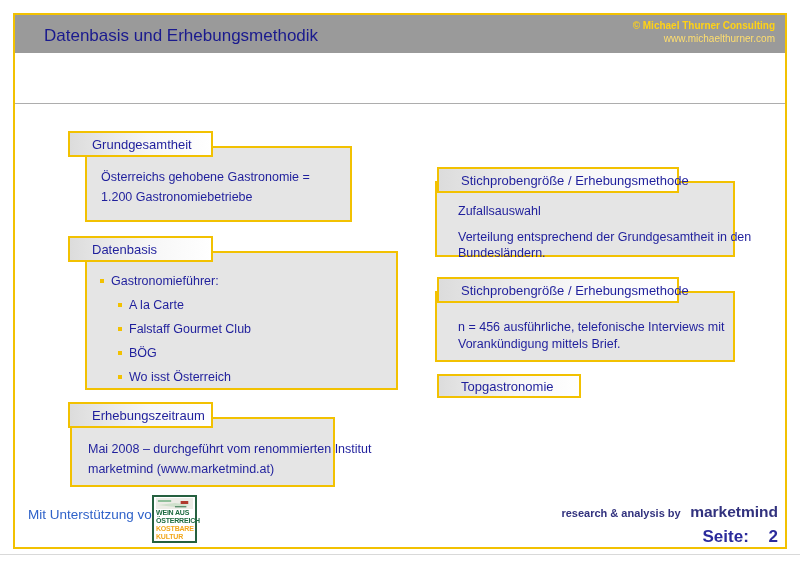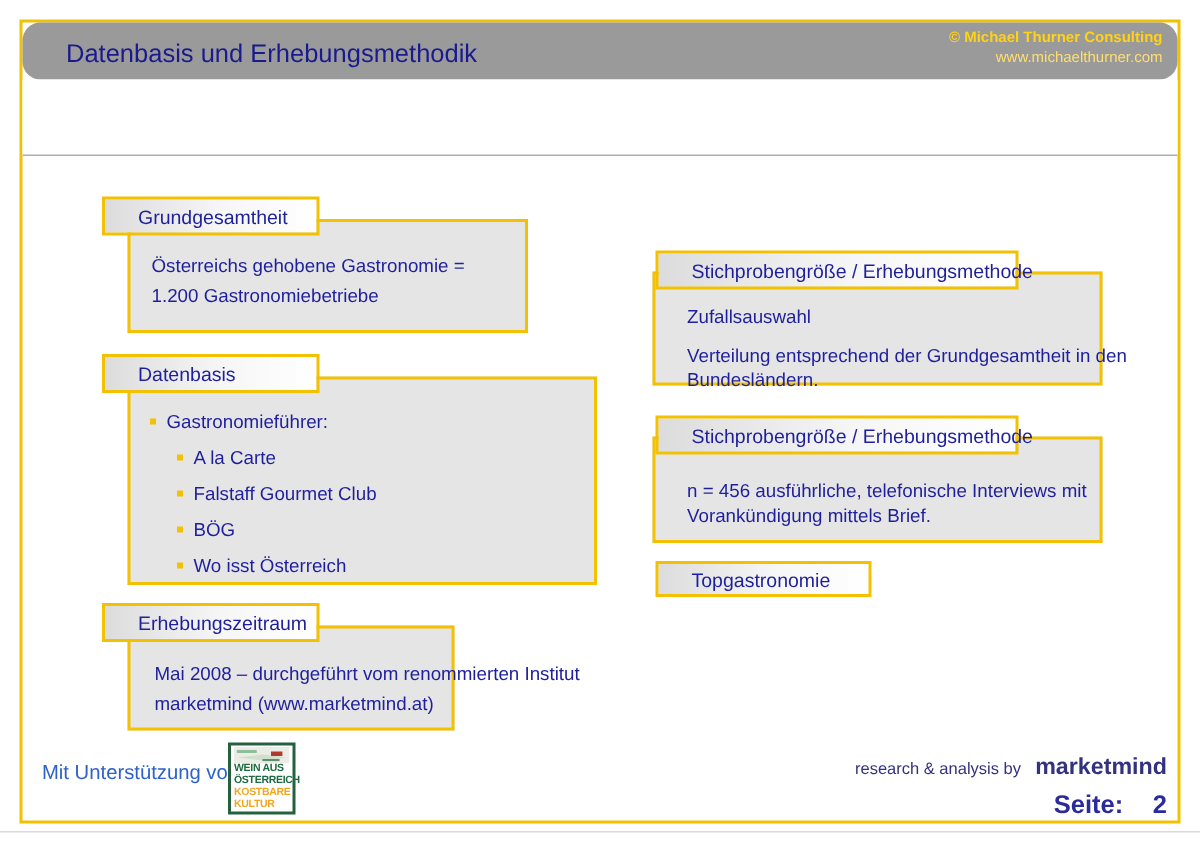"Datenbasis und Erhebungsmethodik" .header-bar { border-radius: 12px -> none }
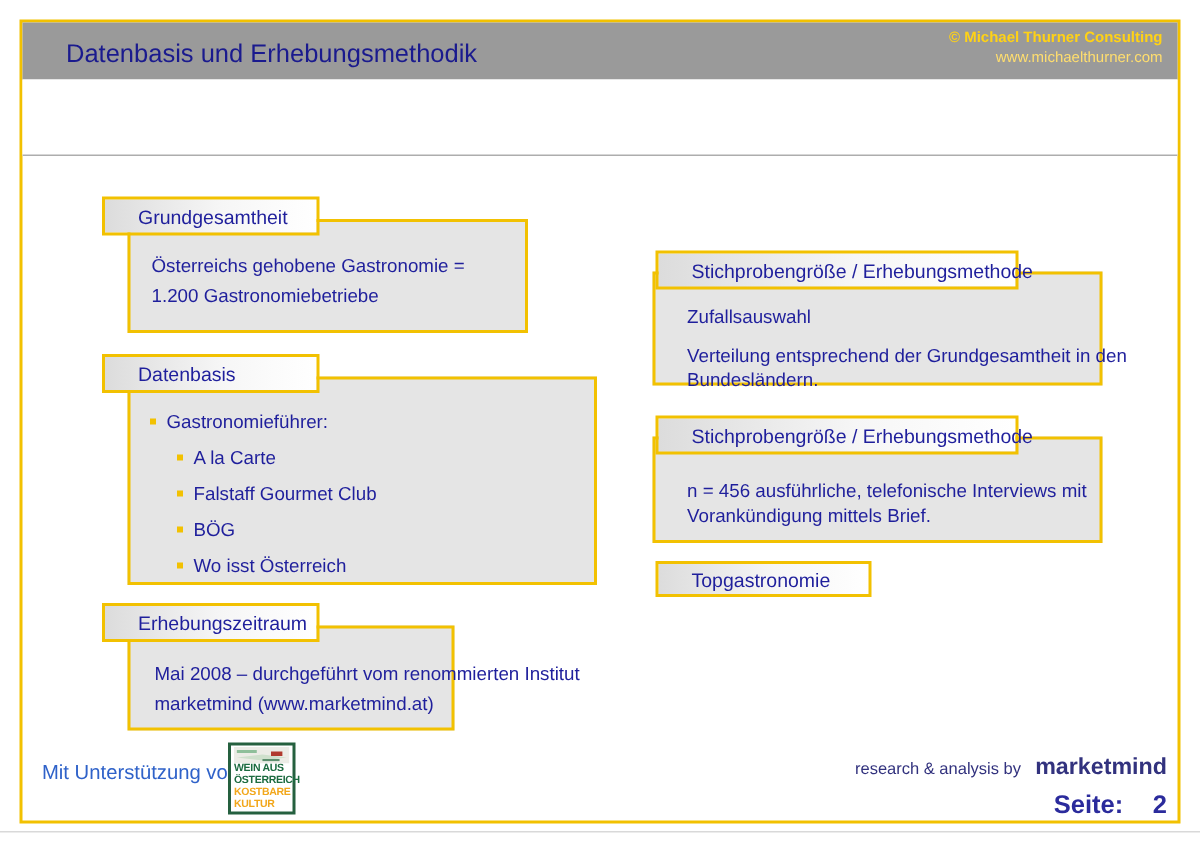"Mai 2008 – durchgeführt vom" .panel-erheb { left: 85px -> 70px; width: 218px -> 265px }
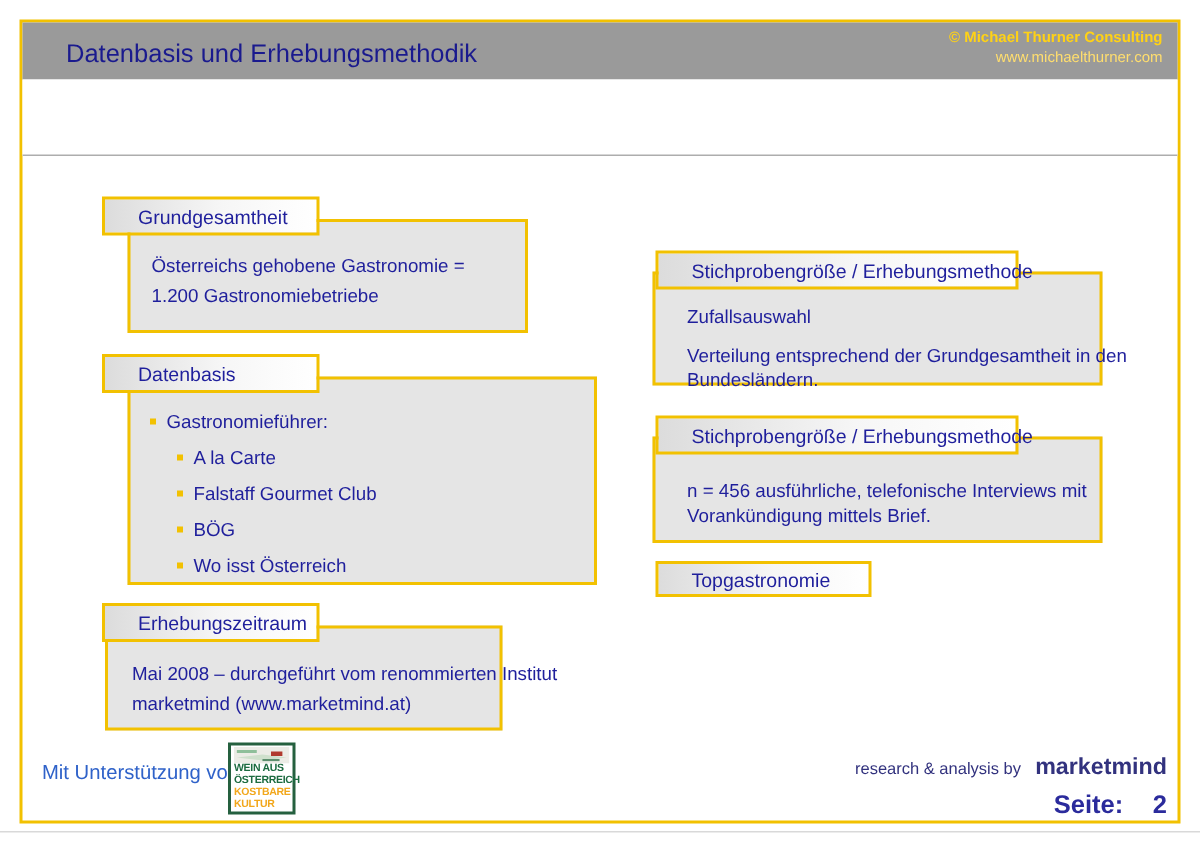"research & analysis by" .credit-prefix { font-weight: normal -> bold }
